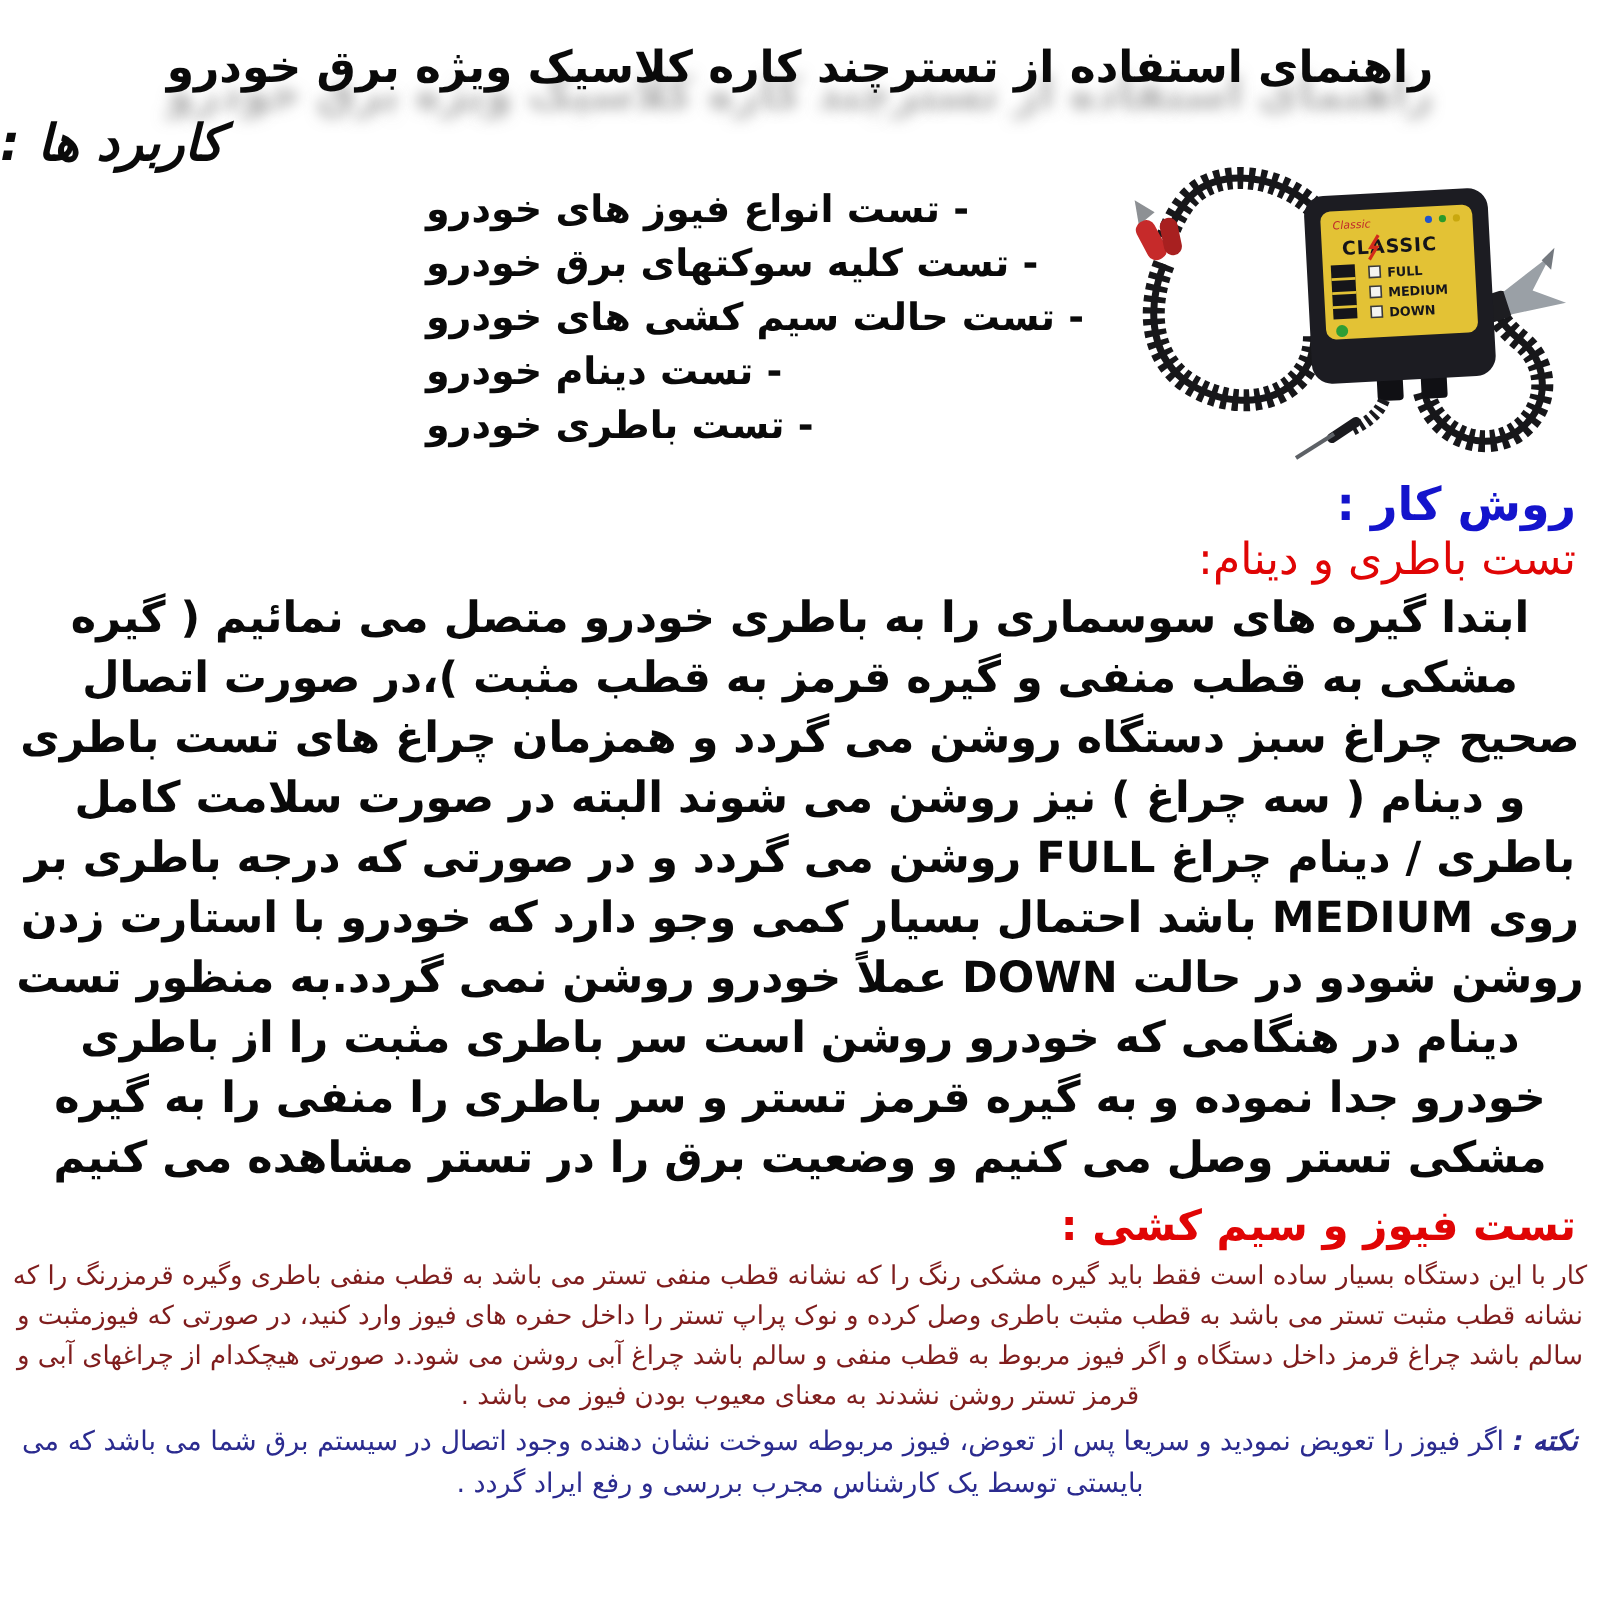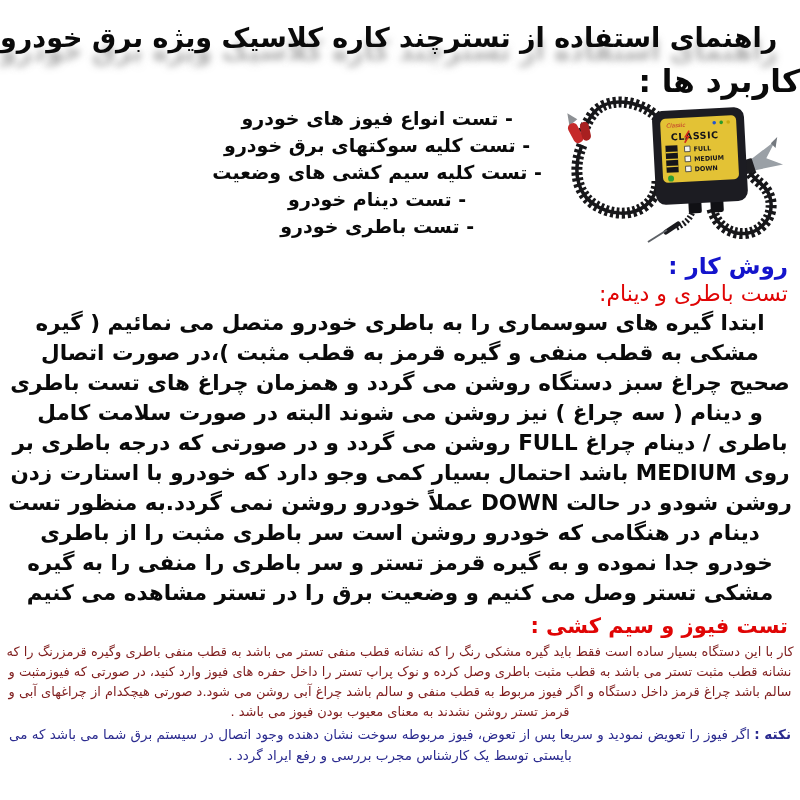"راهنمای استفاده از تسترچند کاره" .title { font-size: 27px -> 22px; text-align: left -> center }
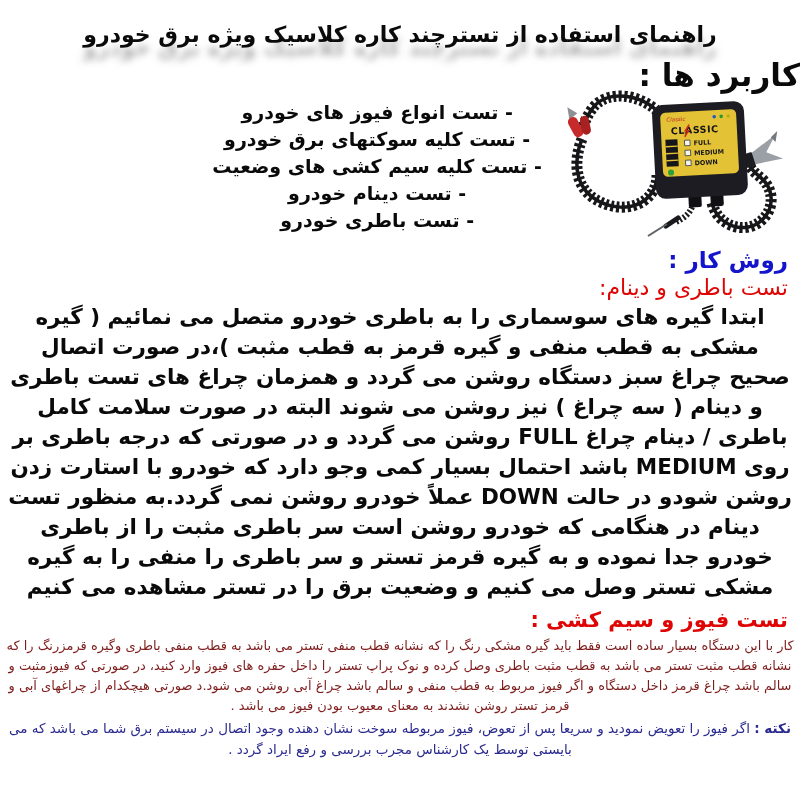"کاربرد ها :" .apps-heading { font-size: 31px -> 25px; font-style: none -> italic; text-align: right -> left }
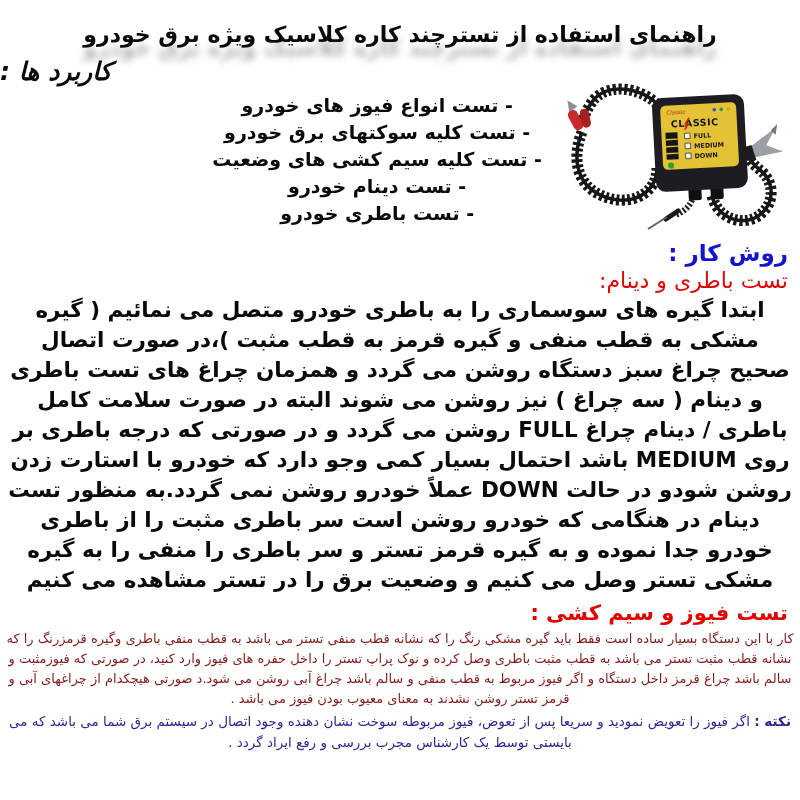"- تست انواع فیوز های" .app-list { text-align: center -> left }
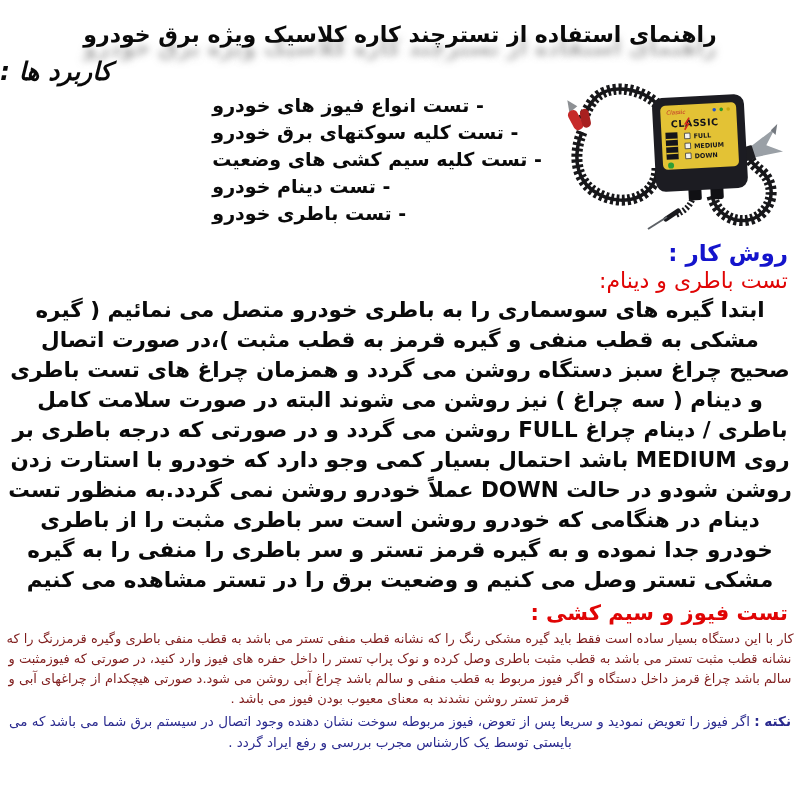"- تست کلیه سیم کشی" div { text: کلیه سیم کشی های وضعیت -> حالت سیم کشی های خودرو }
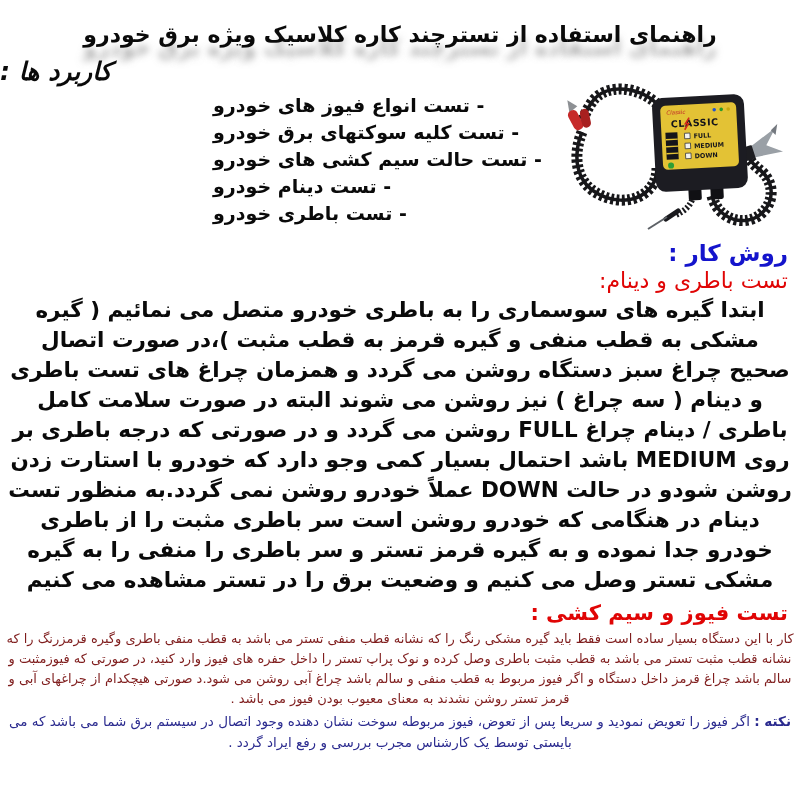"نکته :" .note .note-label { font-style: none -> italic }
